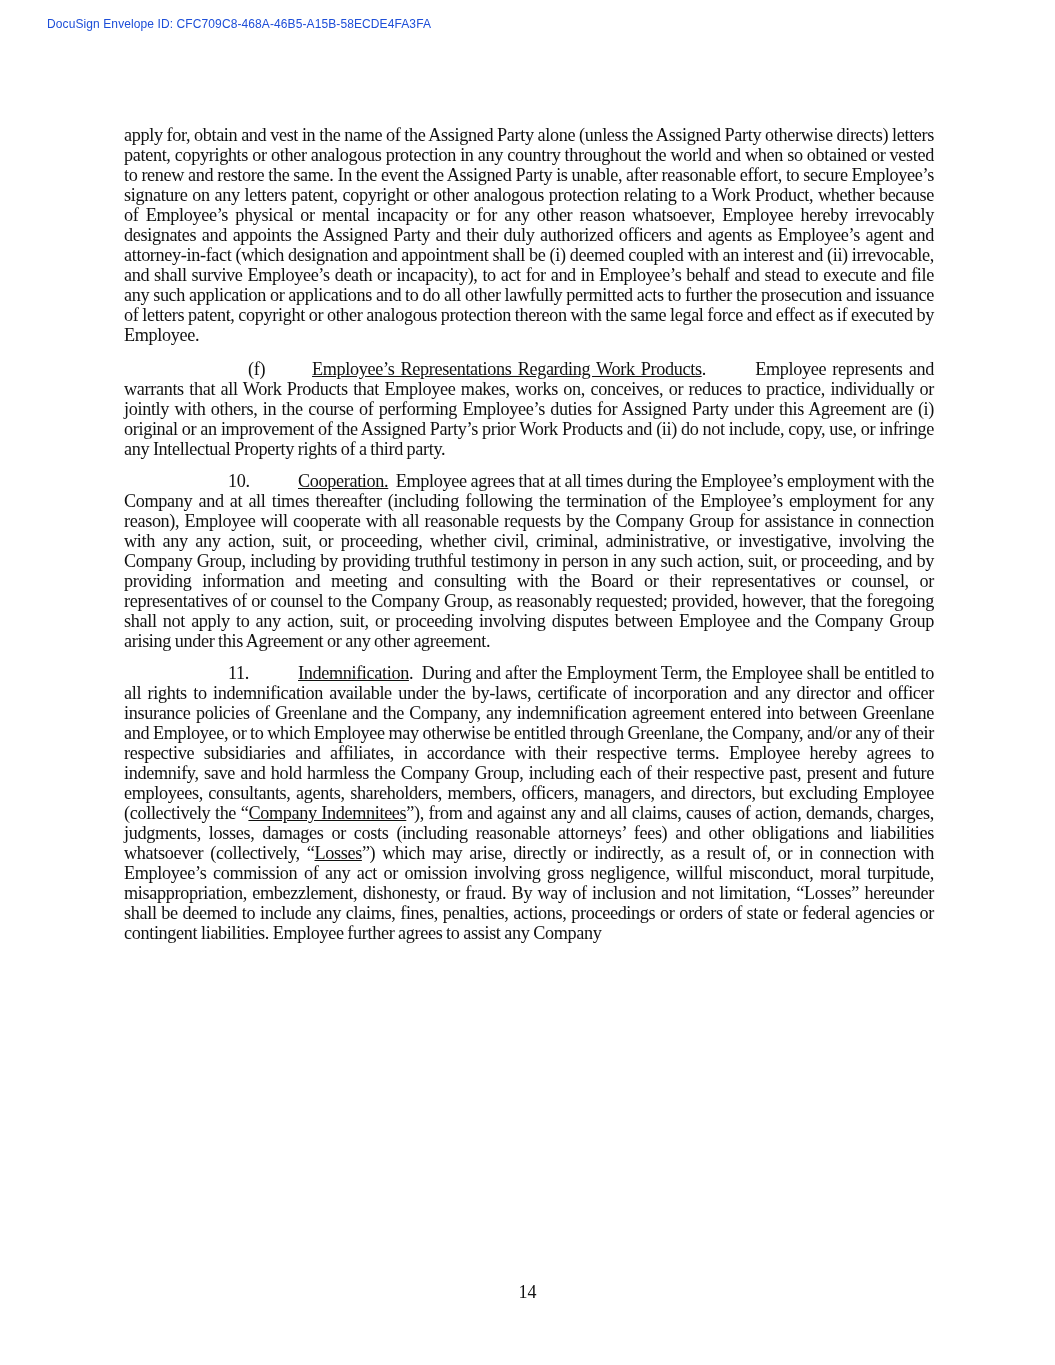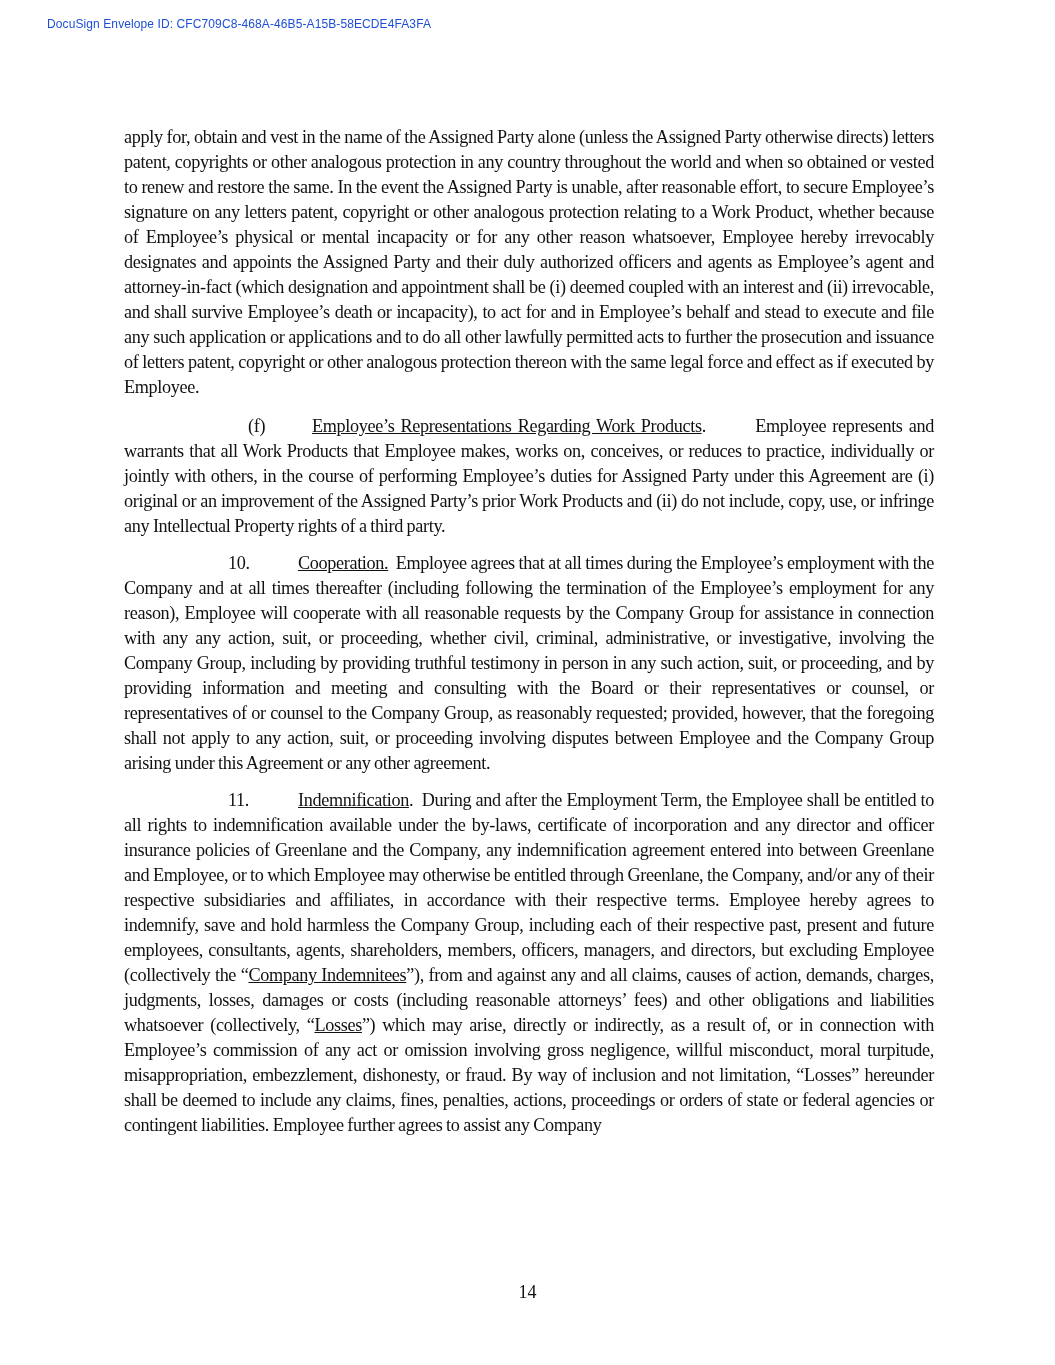"apply for, obtain and vest" .page-body { line-height: 25px -> 20px }
